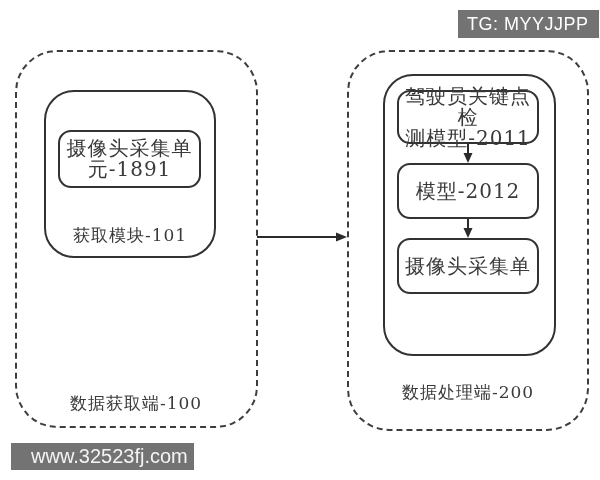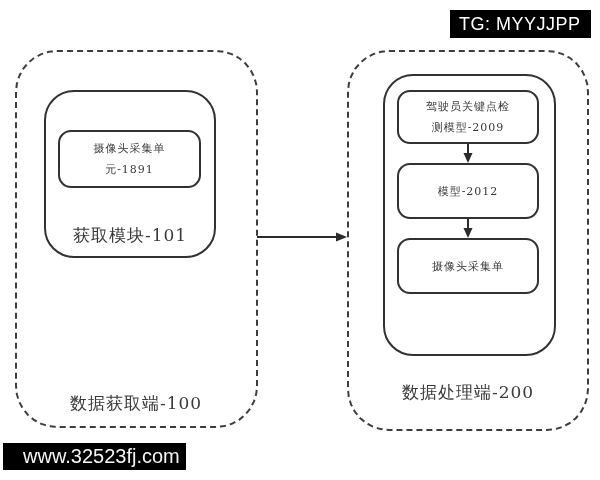"TG: MYYJJPP" .badge { background: #000000 -> #737373; margin-left: none -> 8px }
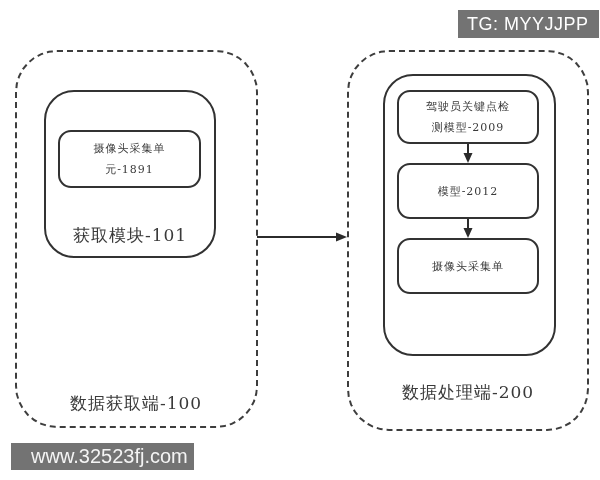"驾驶员关键点检" .text-box { font-size: 11px -> 20px }
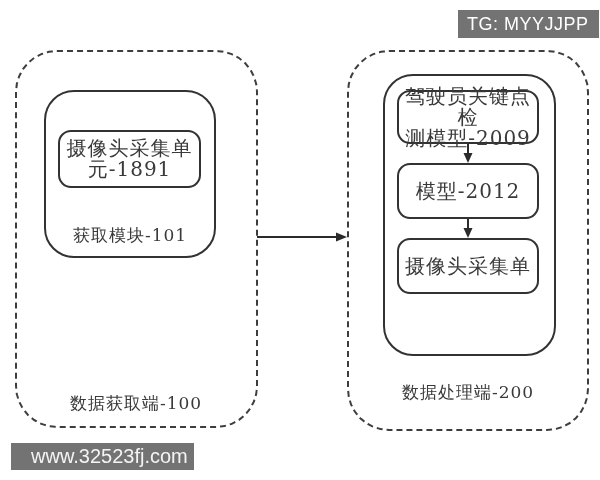"测模型-2009" span { text: -2009 -> -2011 }
